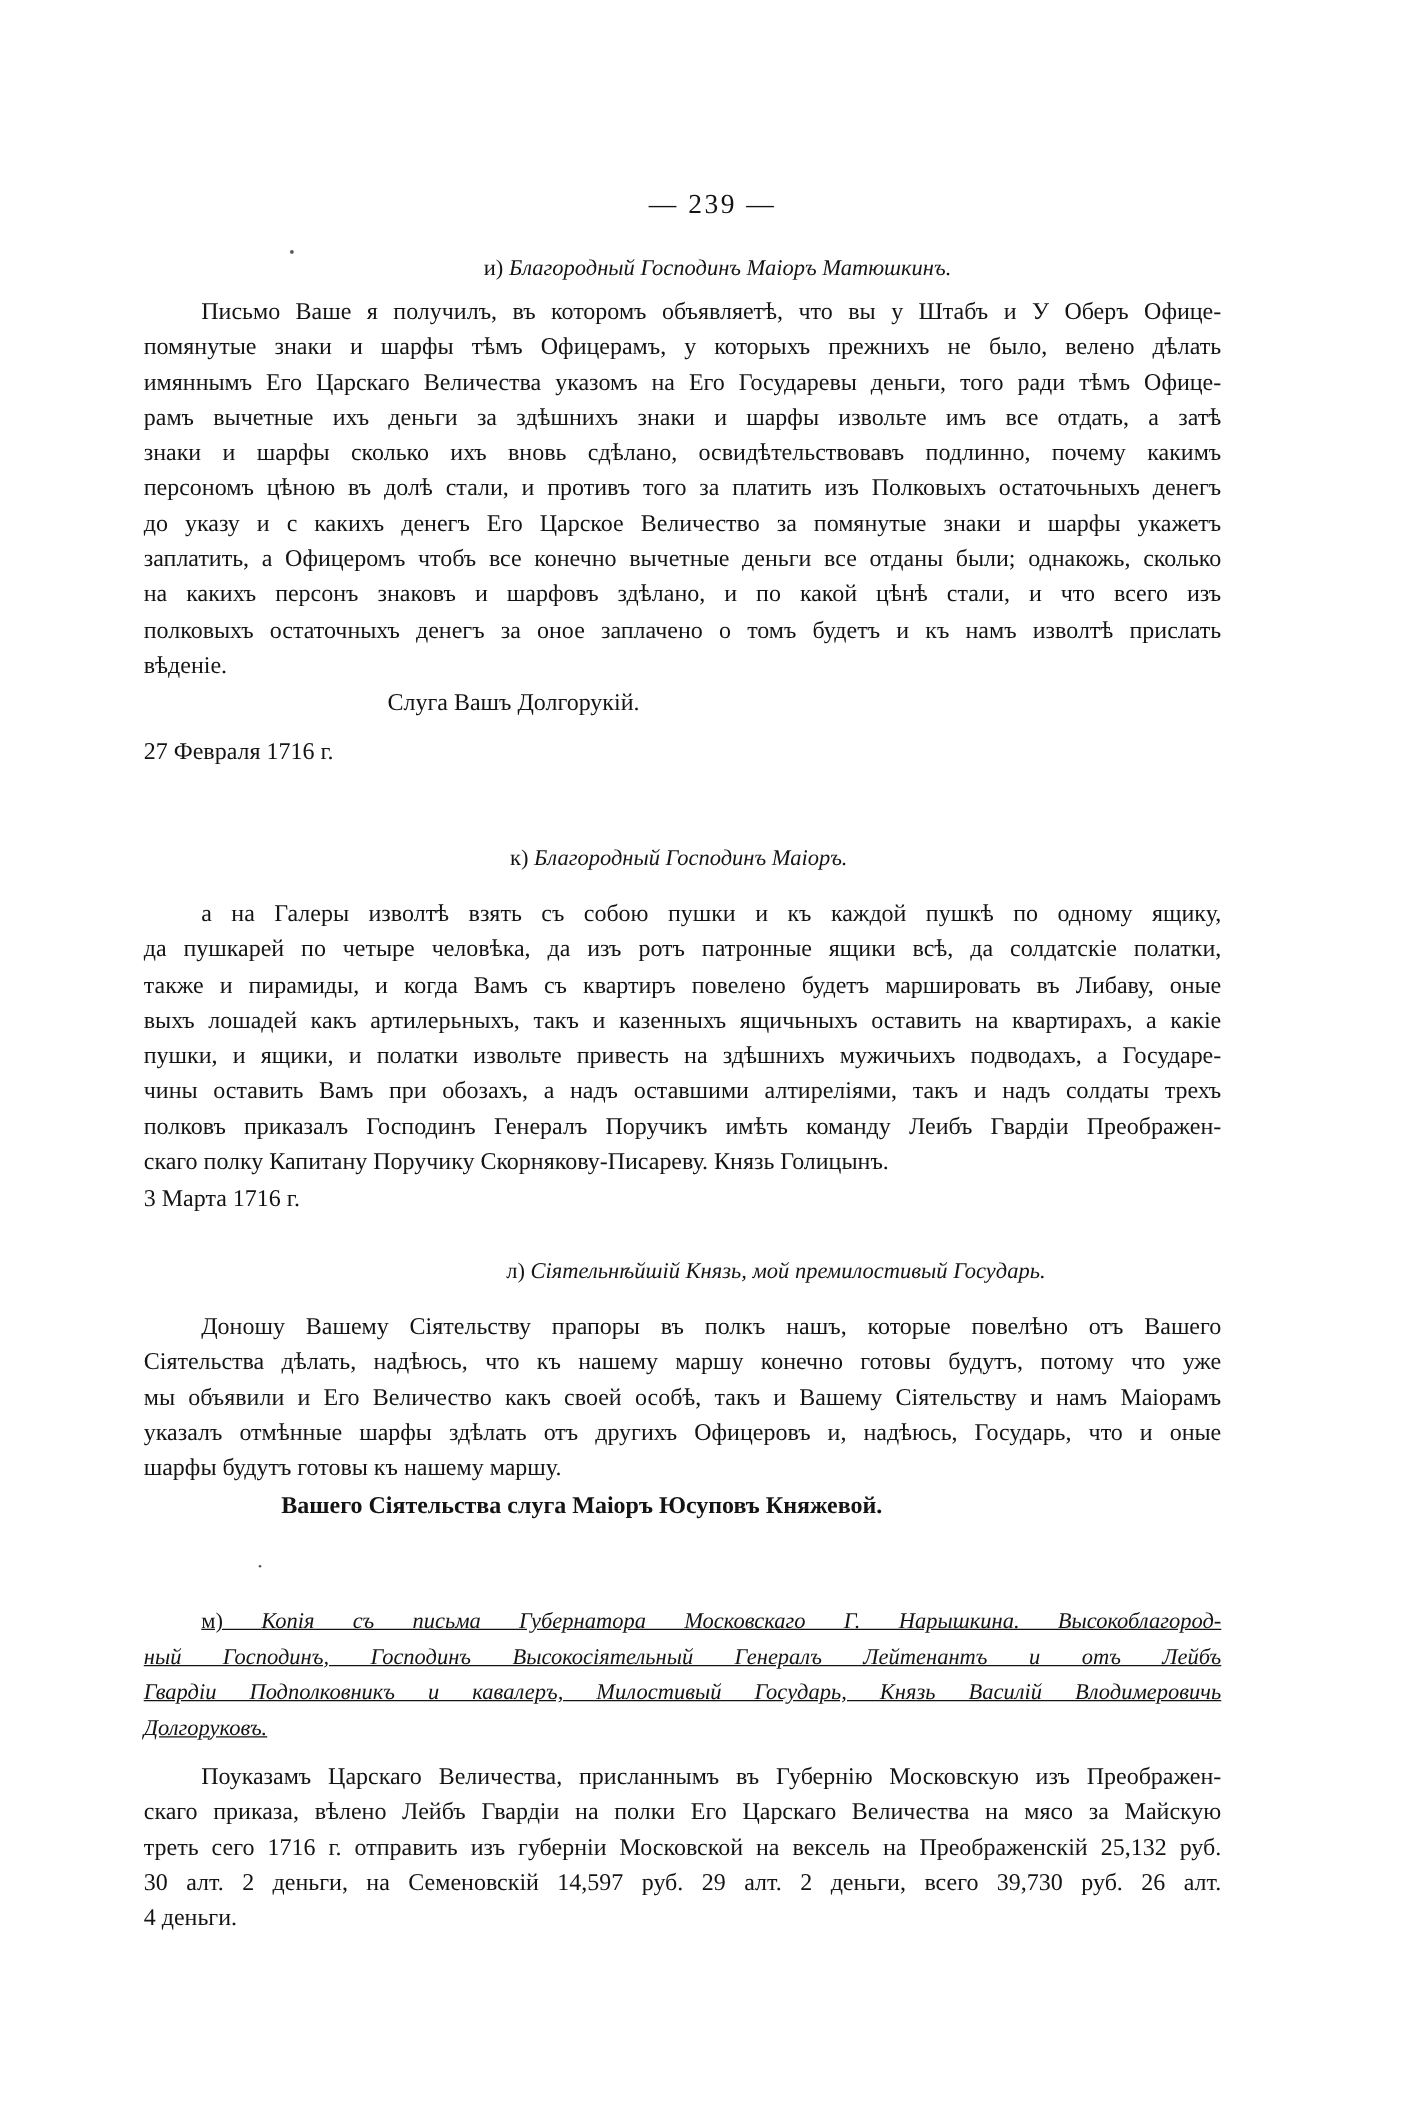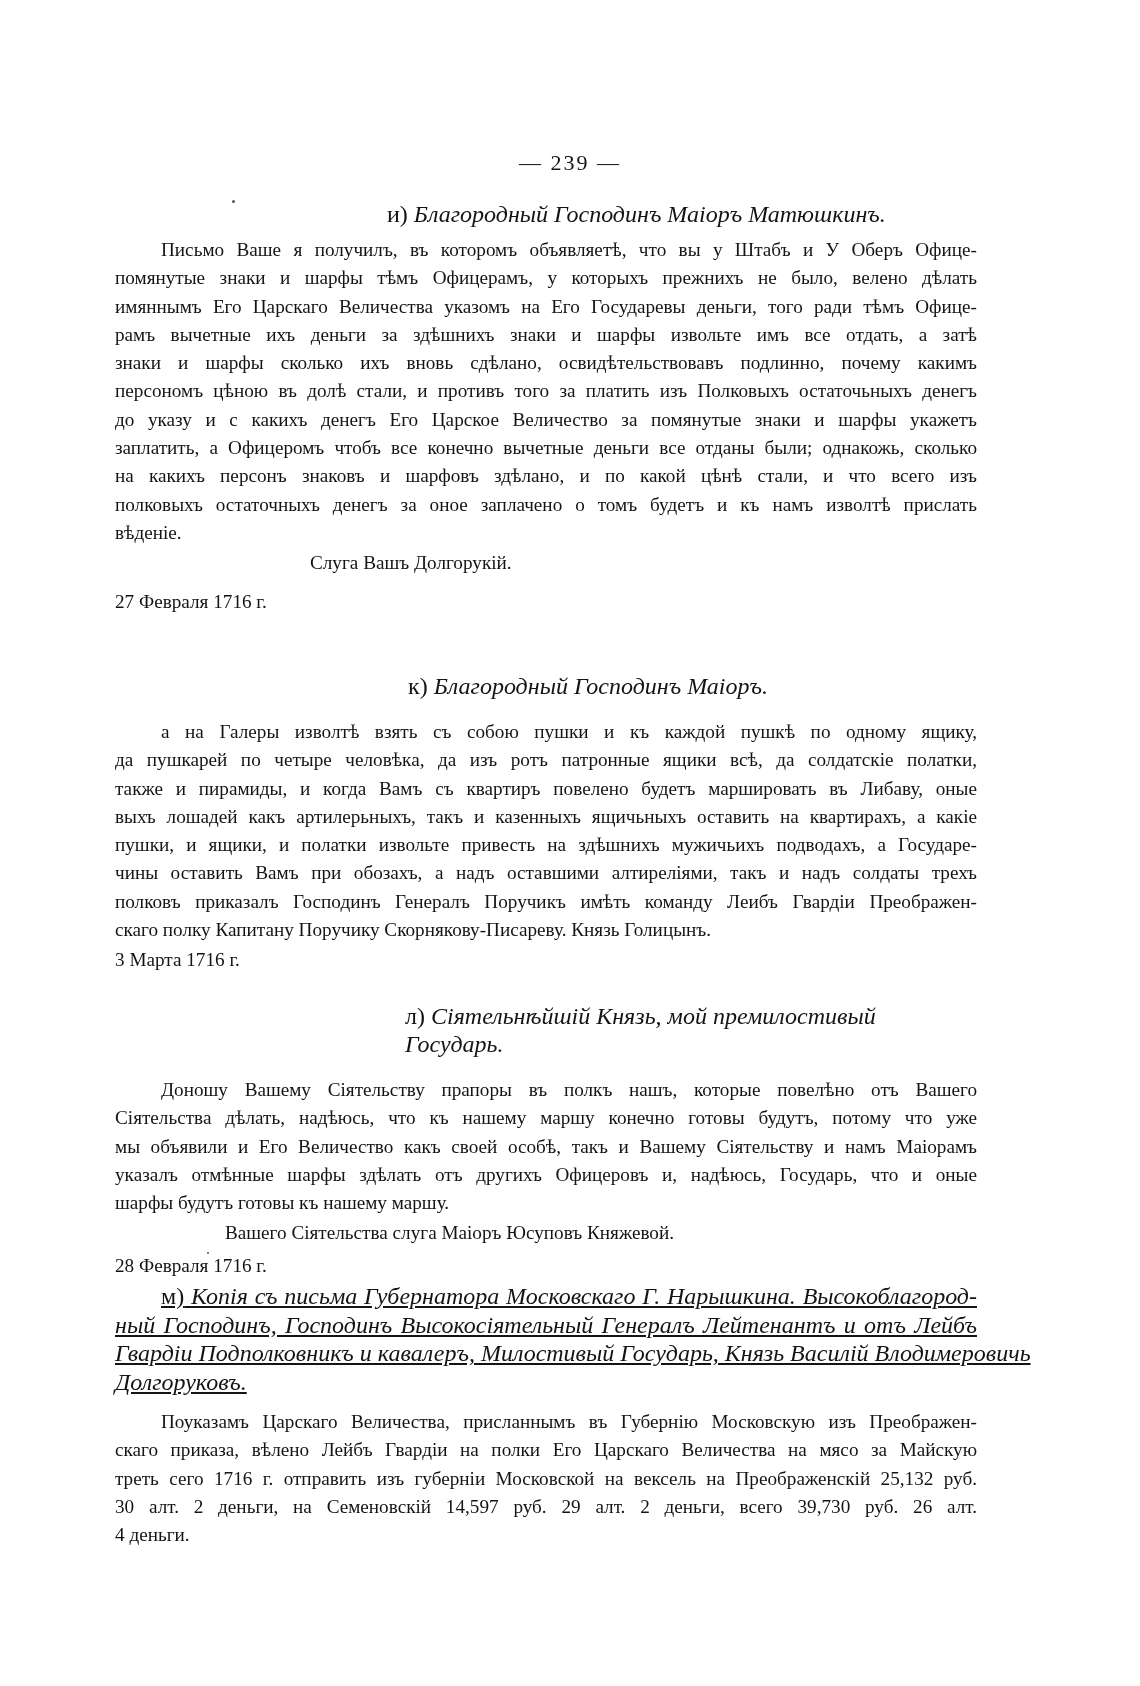"и) Благородный Господинъ Маіоръ" .heading { font-size: 24px -> 18px }
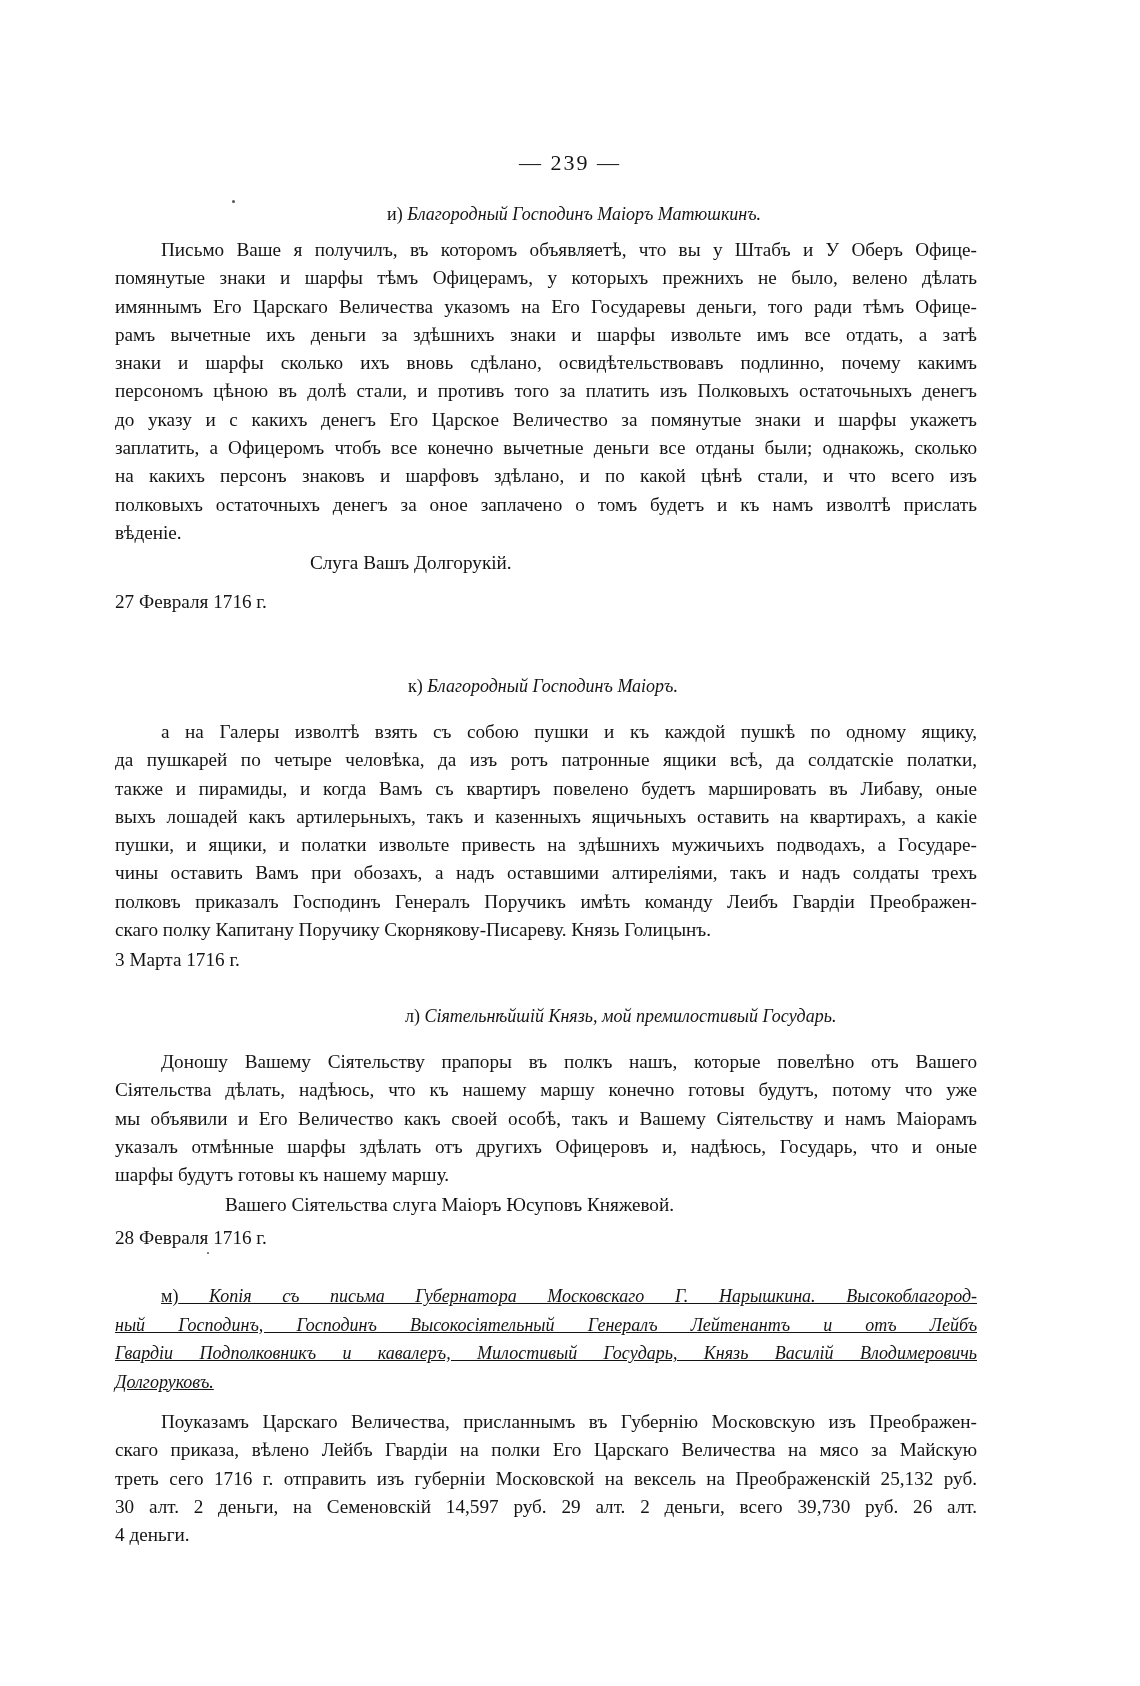"Вашего Сіятельства слуга Маіоръ Юсуповъ" div.sig { font-weight: none -> bold }
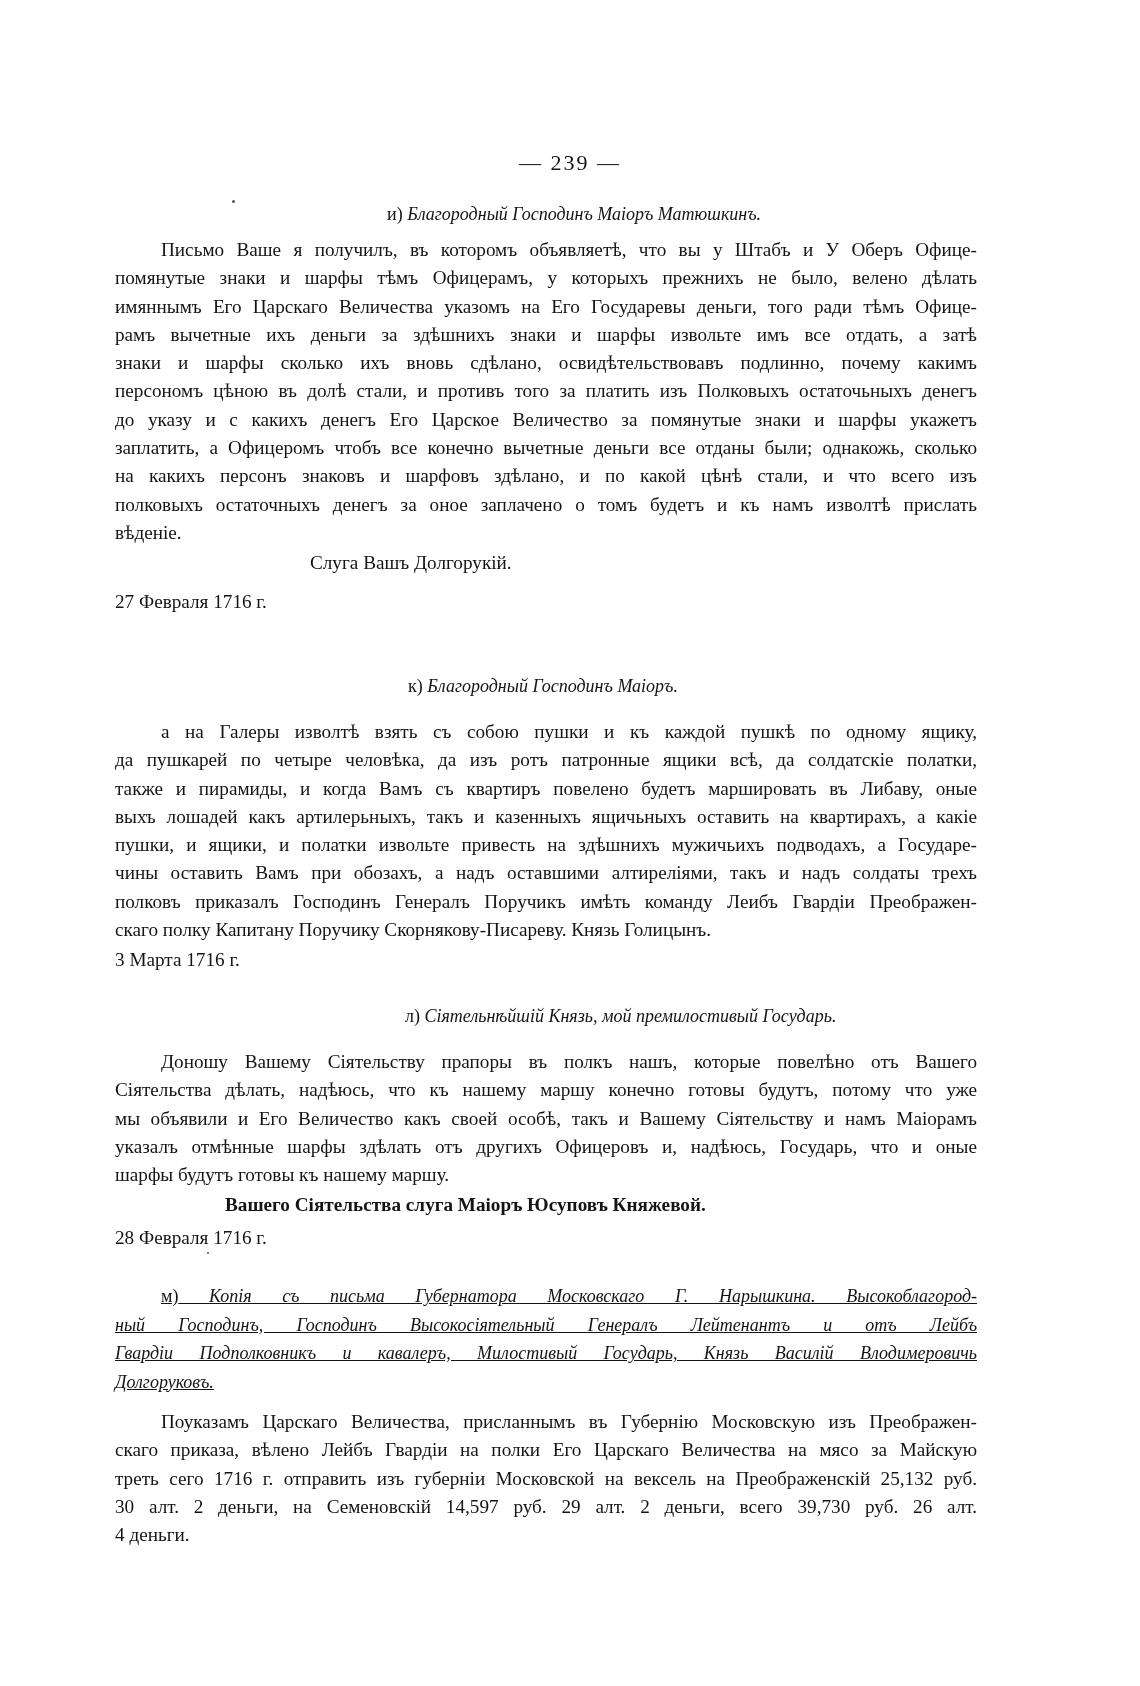"28 Февраля 1716 г." div.date { html: <div>28 Февраля 1716 г.</div> -> none }
